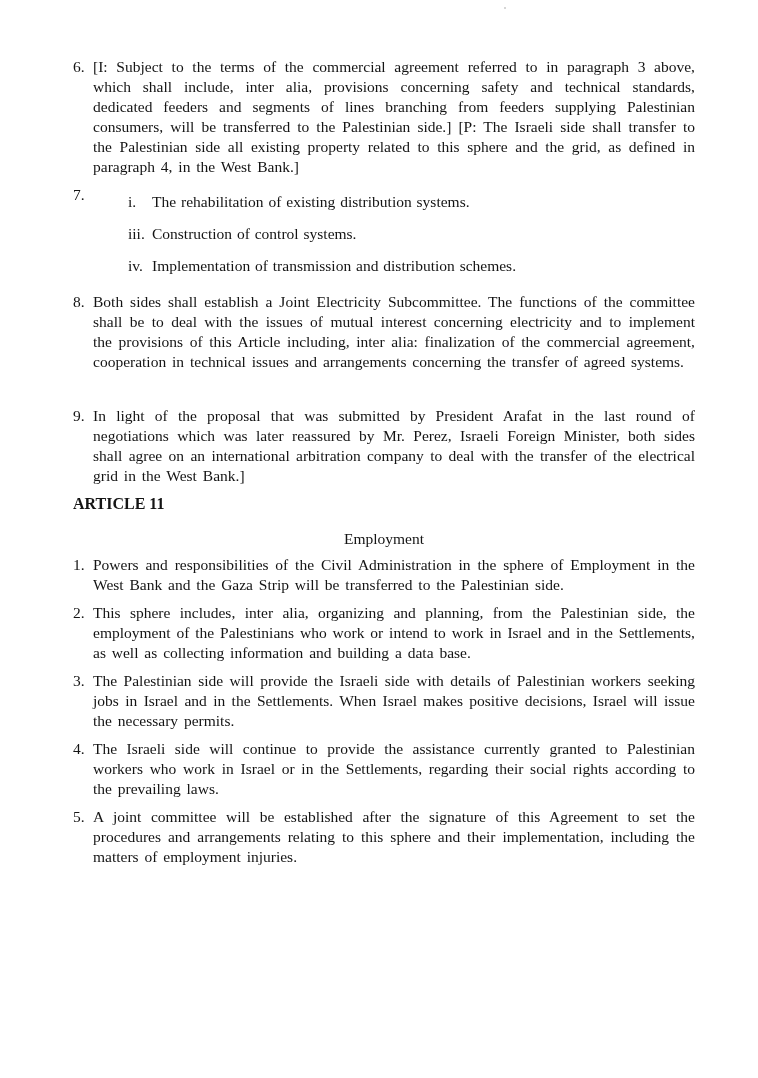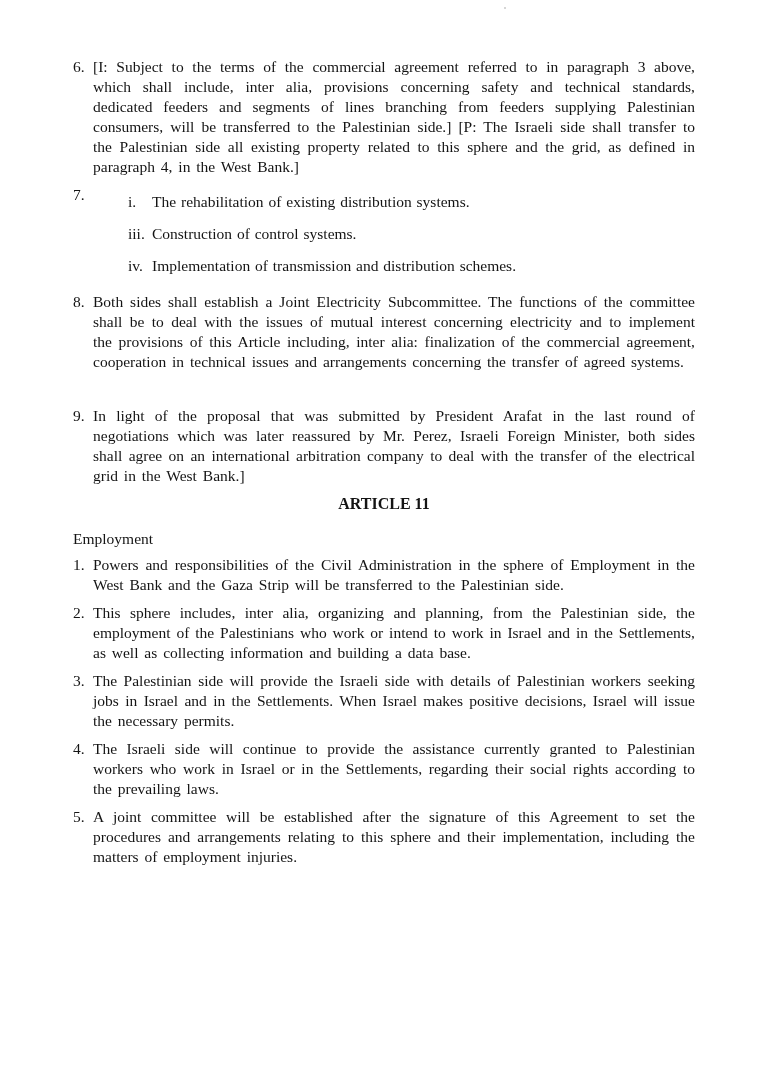"ARTICLE 11" .article-heading { text-align: center -> none }
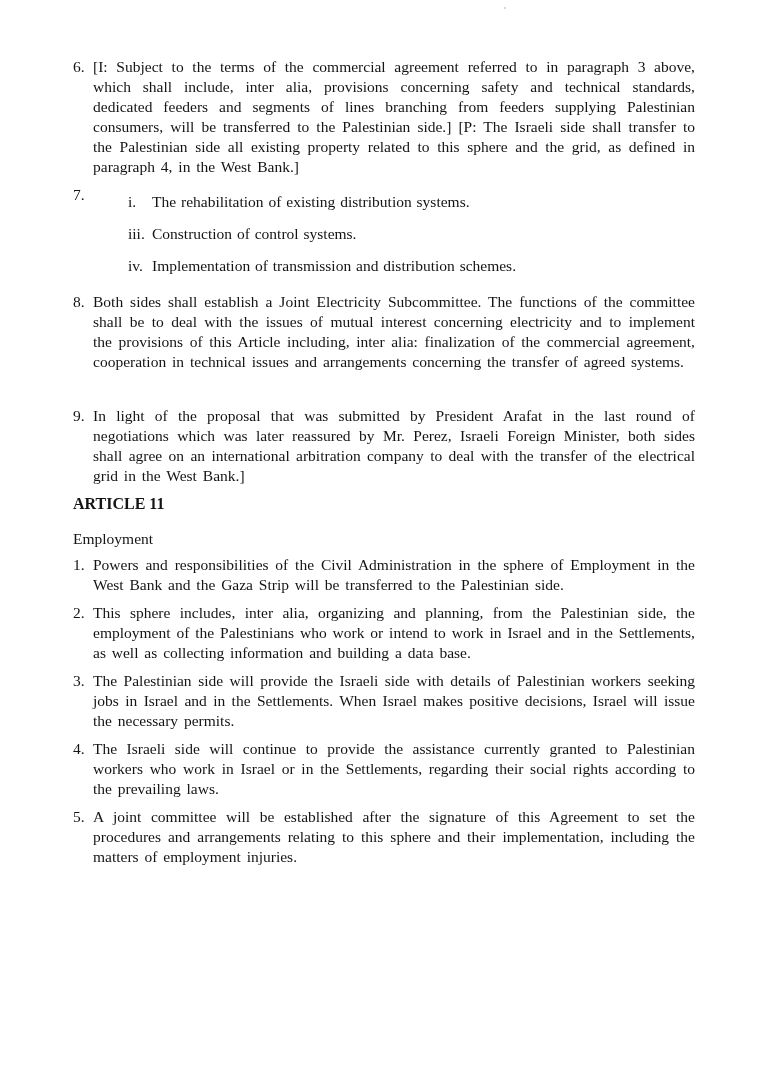"Employment" .article-subtitle { text-align: none -> center }
